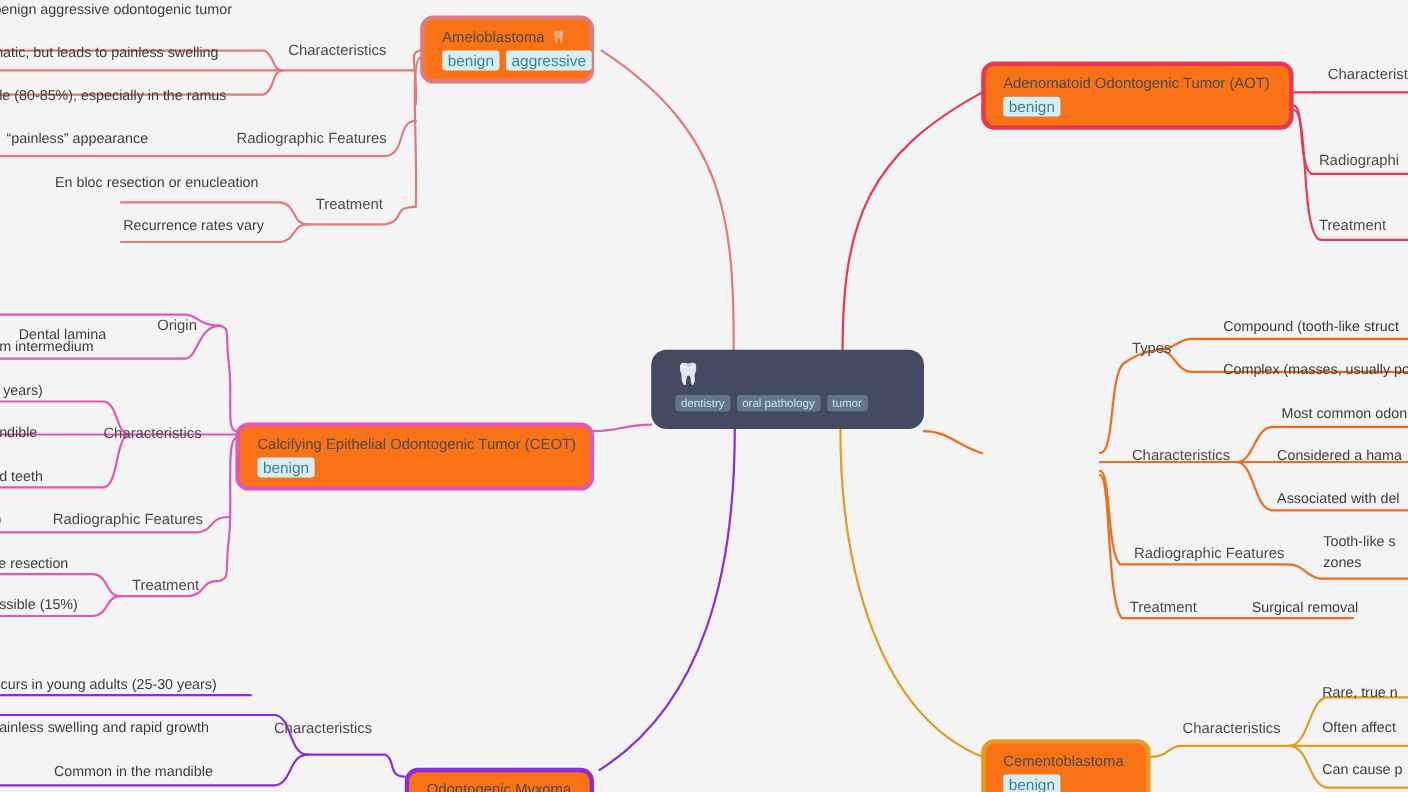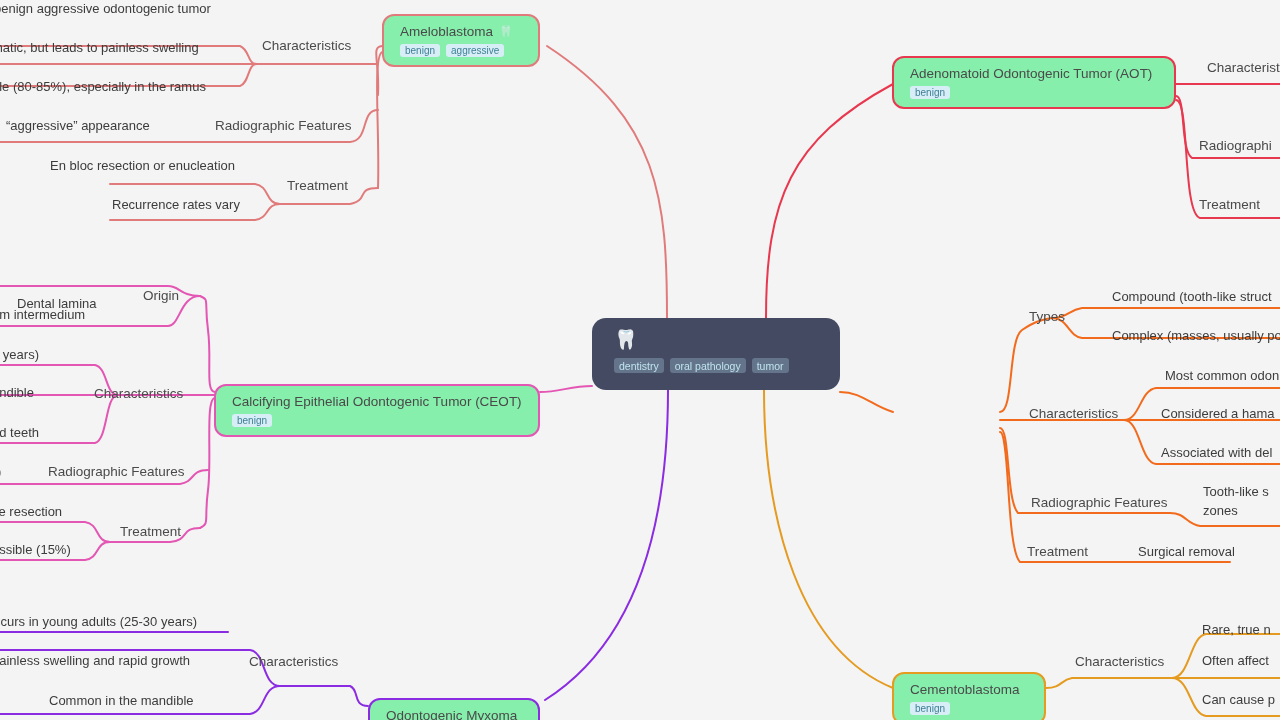"Ameloblastoma" .node { background: #86efac -> #f97316; border: 2px solid #14b8a6 -> 4px solid #14b8a6 }
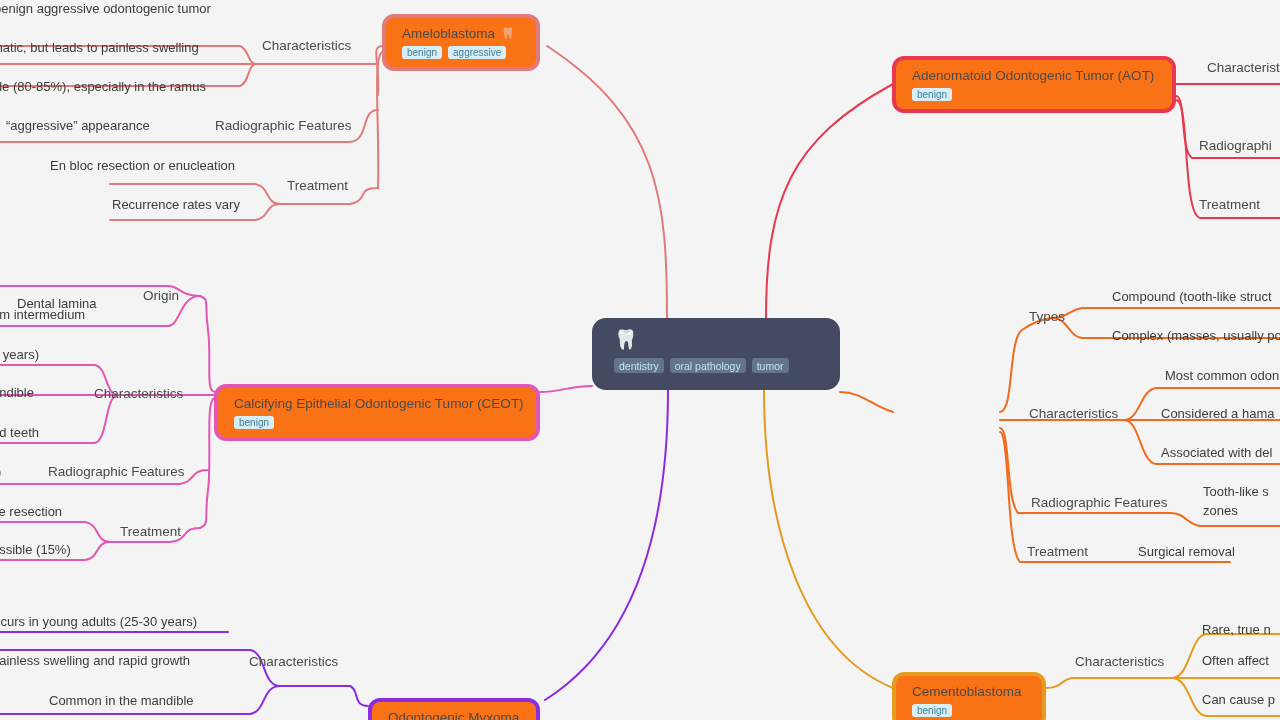"benign" .node .n-tags span { font-size: 10px -> 14px }
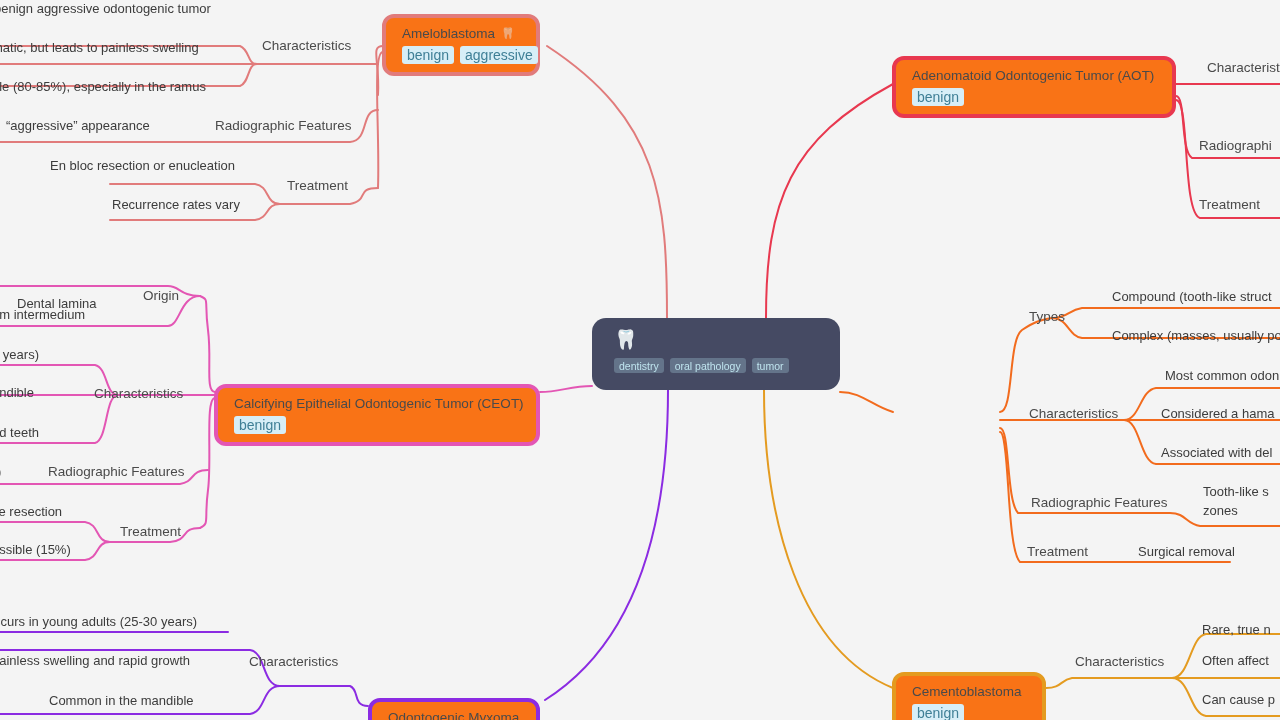"“aggressive” appearance" div.leaf { text: aggressive -> painless }
